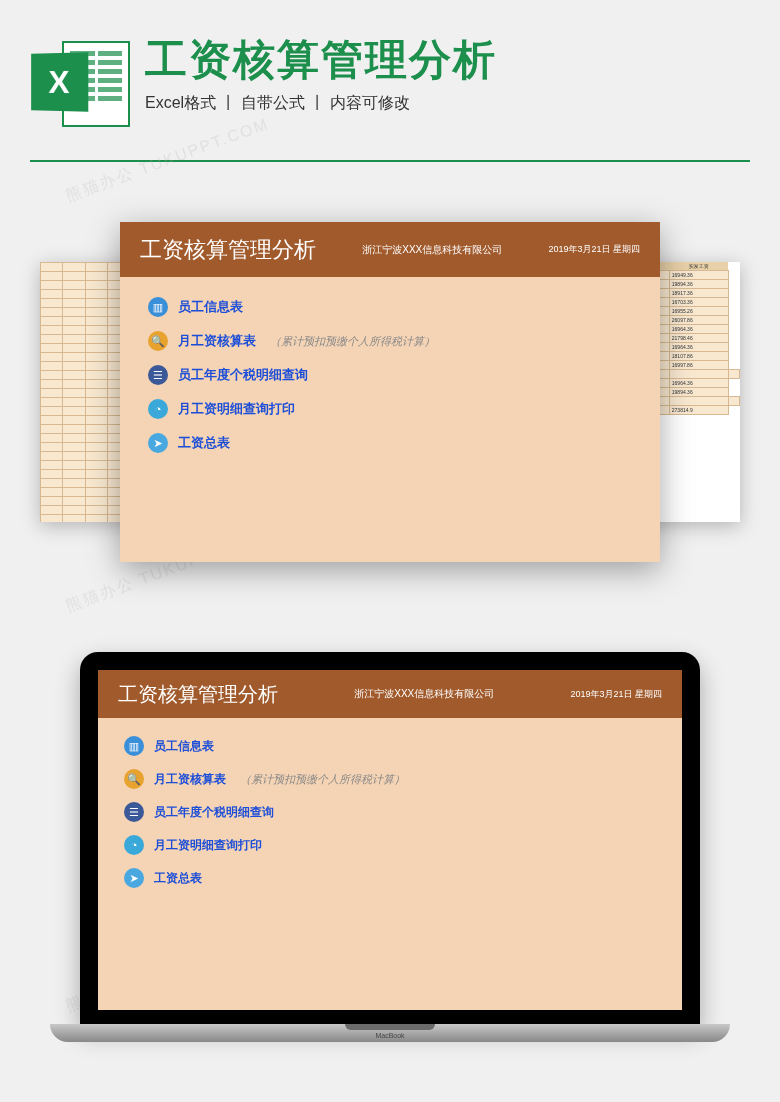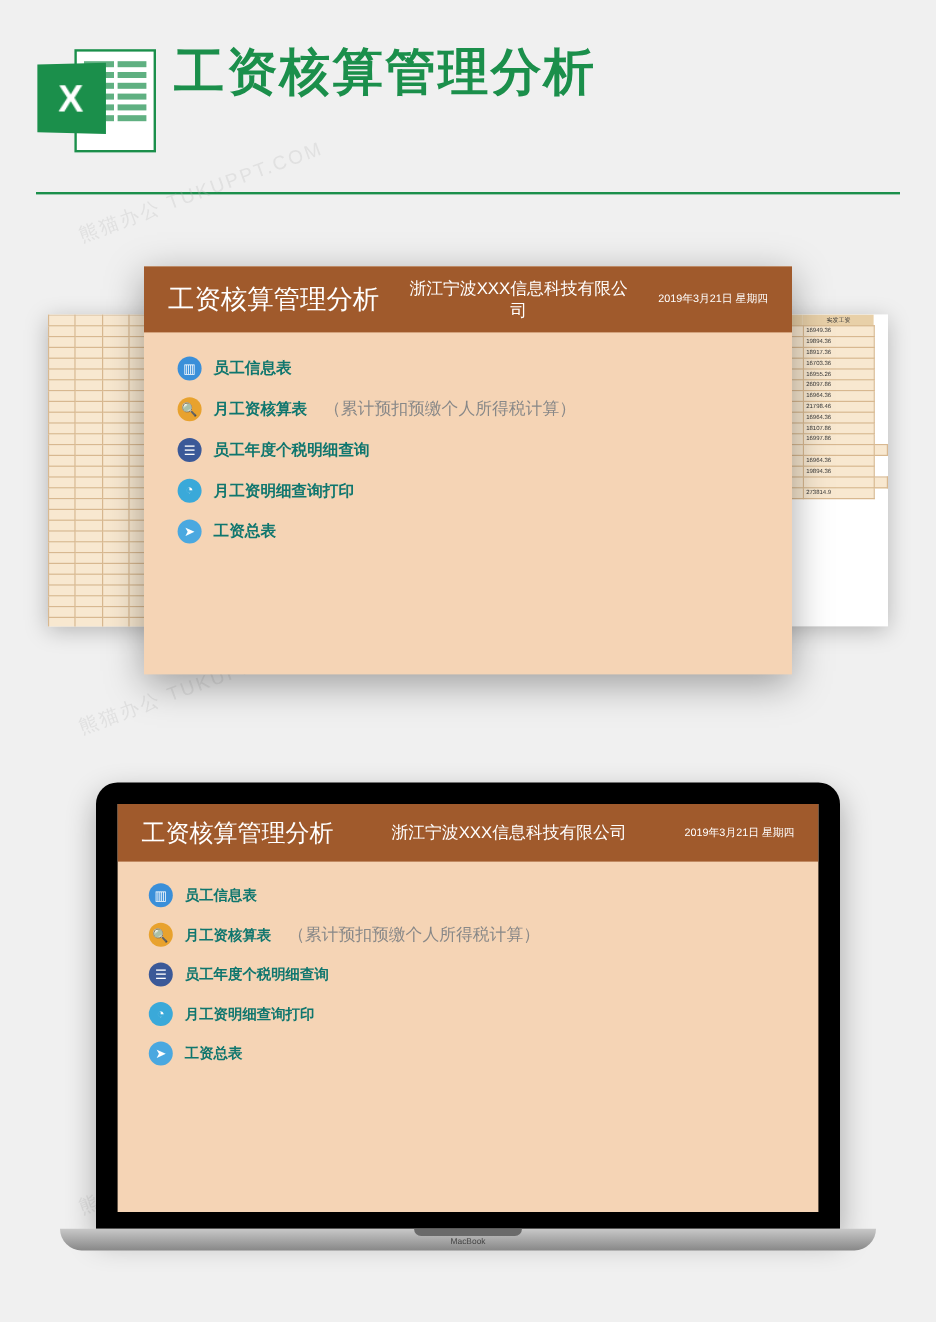"Excel格式 丨 自带公式 丨 内容可修改" div.subtitle { html: none -> <div> <span>Excel格式</span> 丨 <span>自带公式</span> 丨 <span>内容可修改</span> </div> }
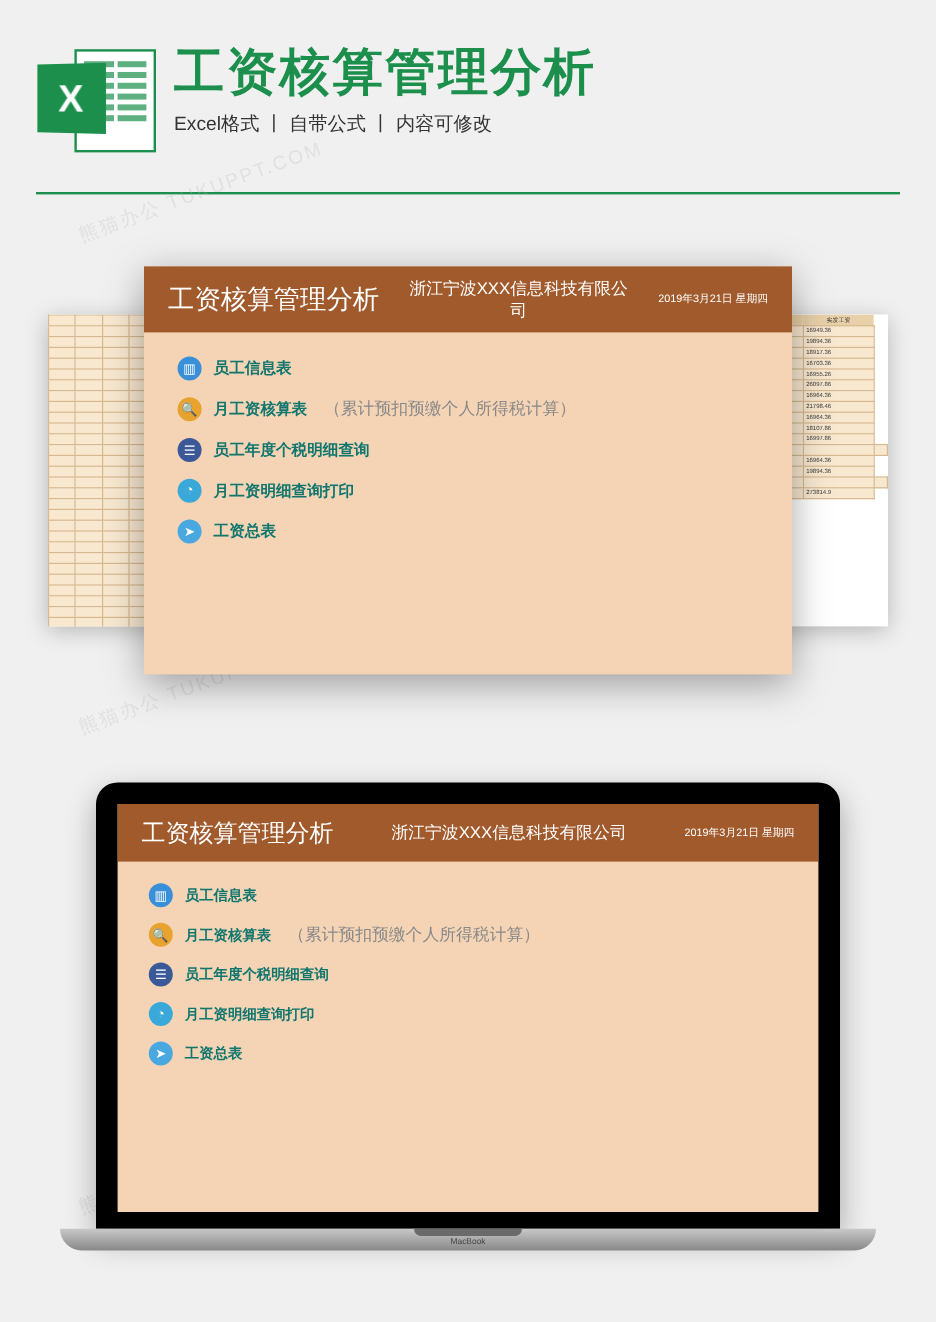"浙江宁波XXX信息科技有限公司" .card-meta { font-size: 14px -> 10px }
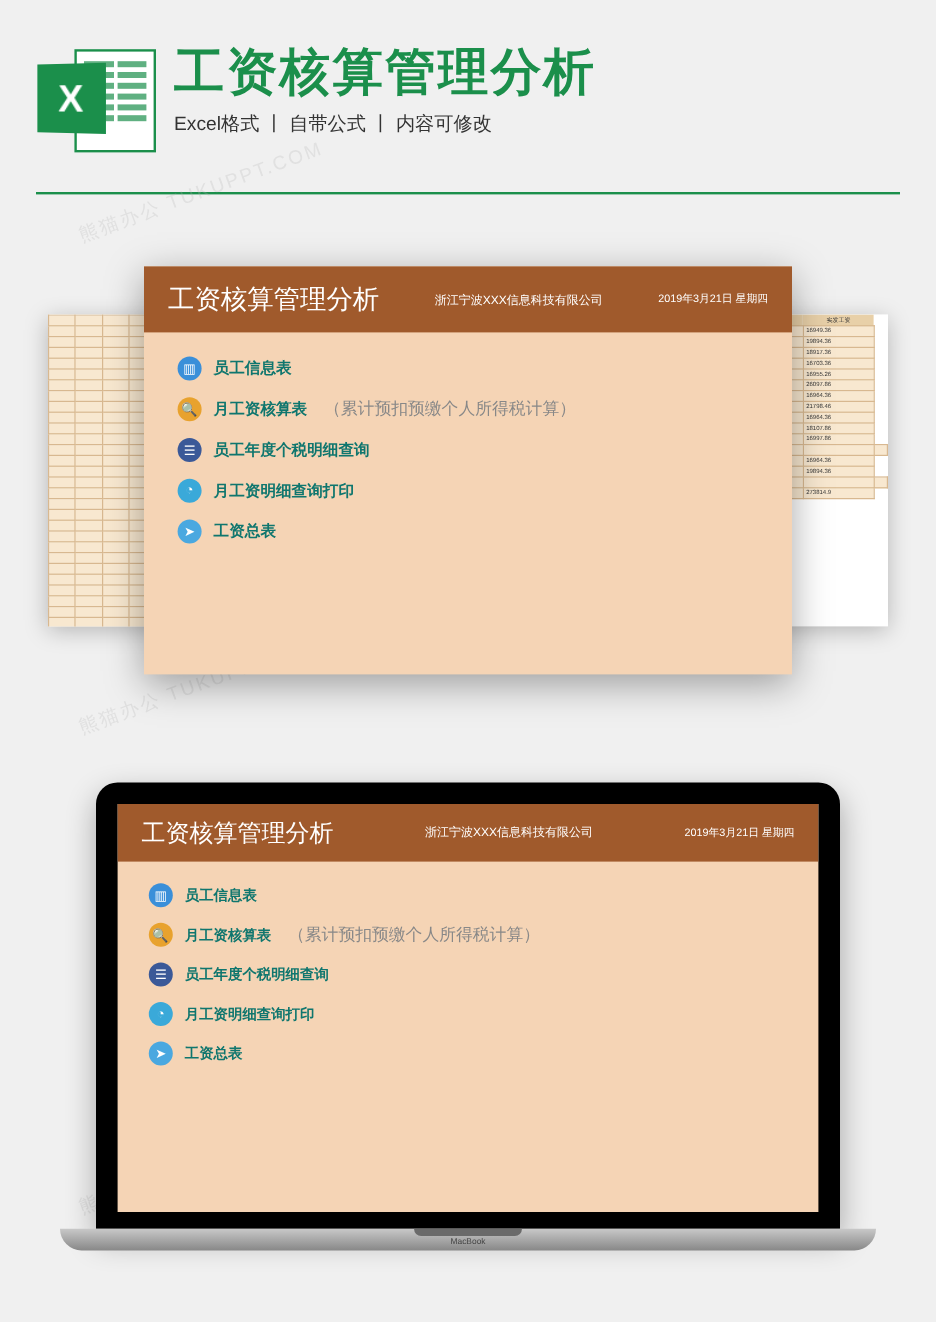"员工信息表" .mlabel { color: #0f766e -> #1d4ed8 }
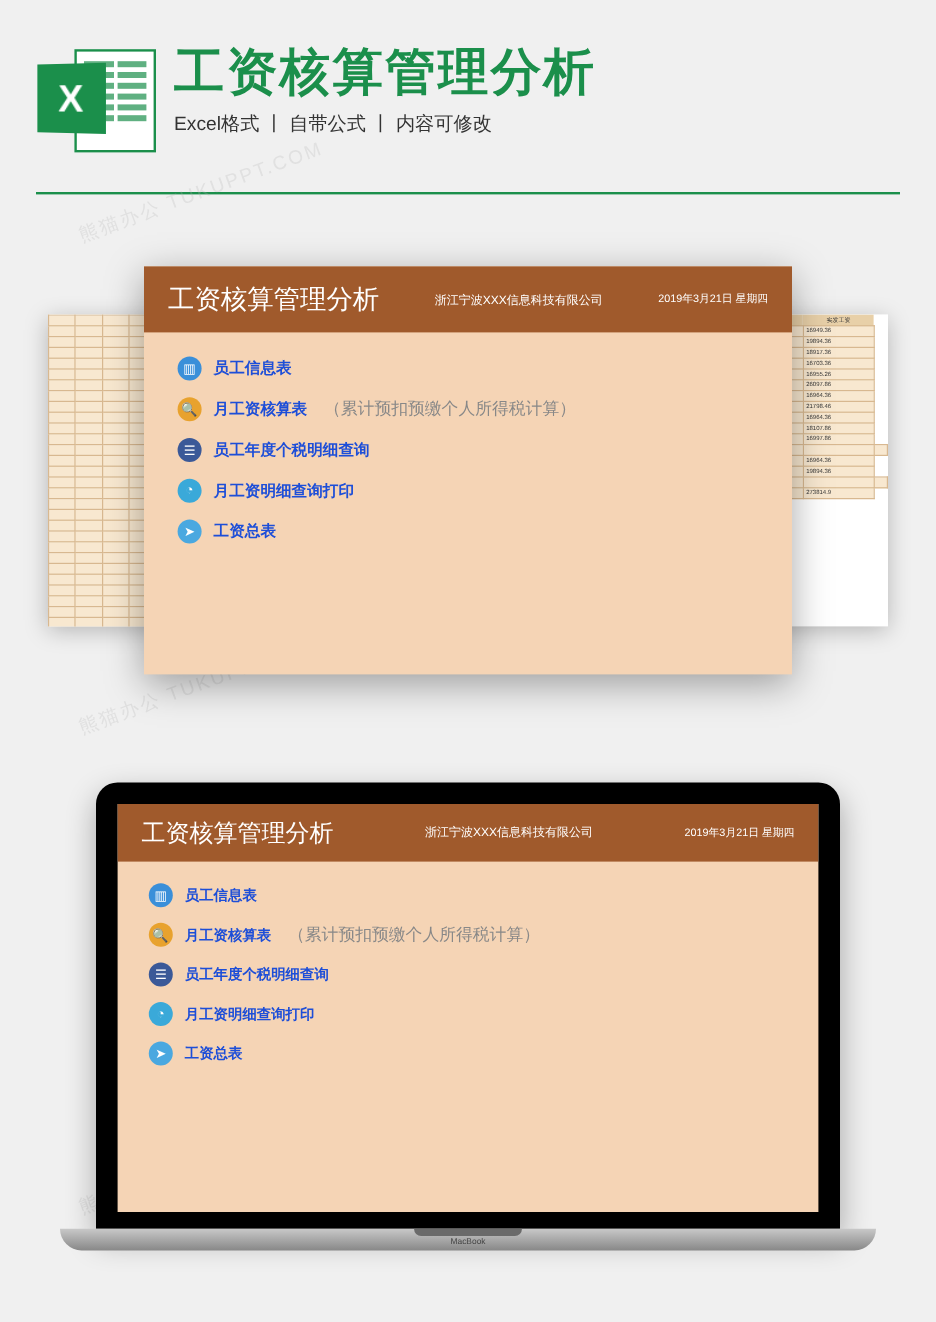"（累计预扣预缴个人所得税计算）" .mnote { font-size: 14px -> 11px; font-style: none -> italic }
